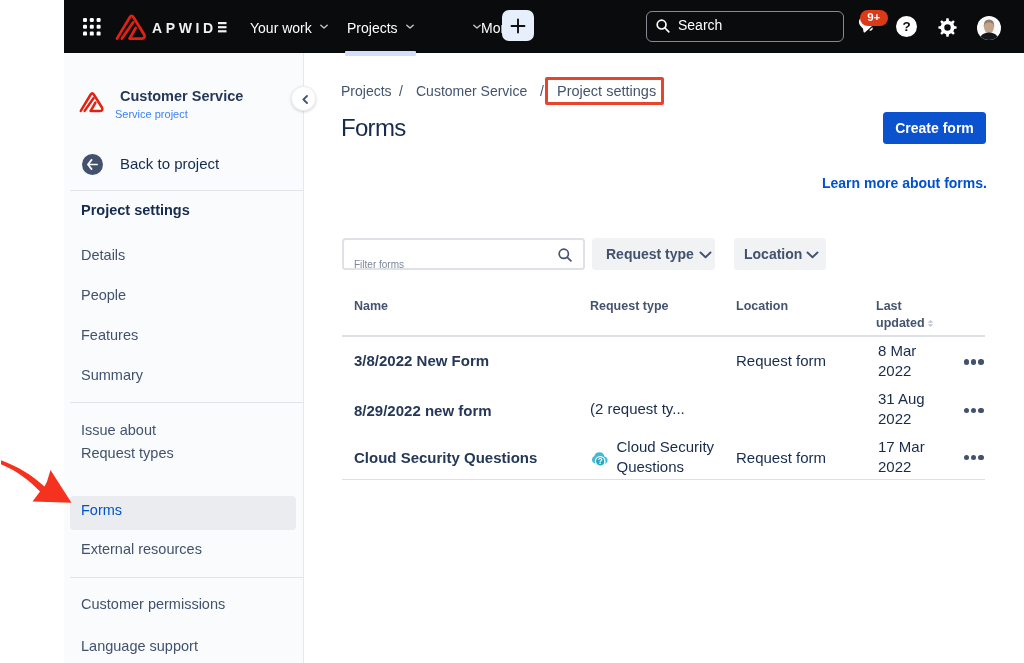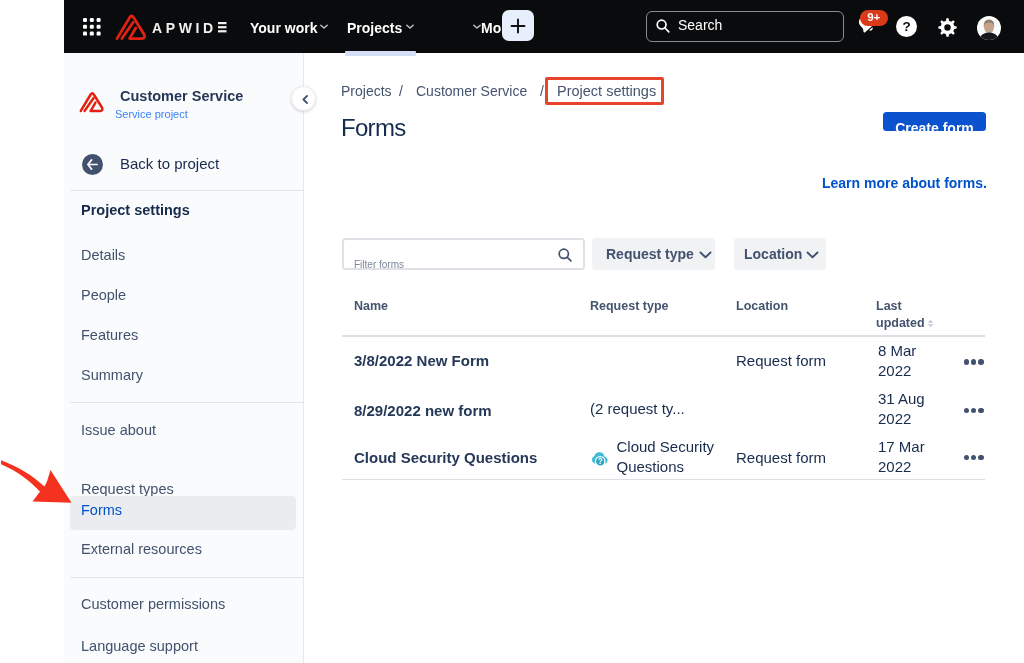"Your work" .navlink { font-weight: 700 -> 400 }
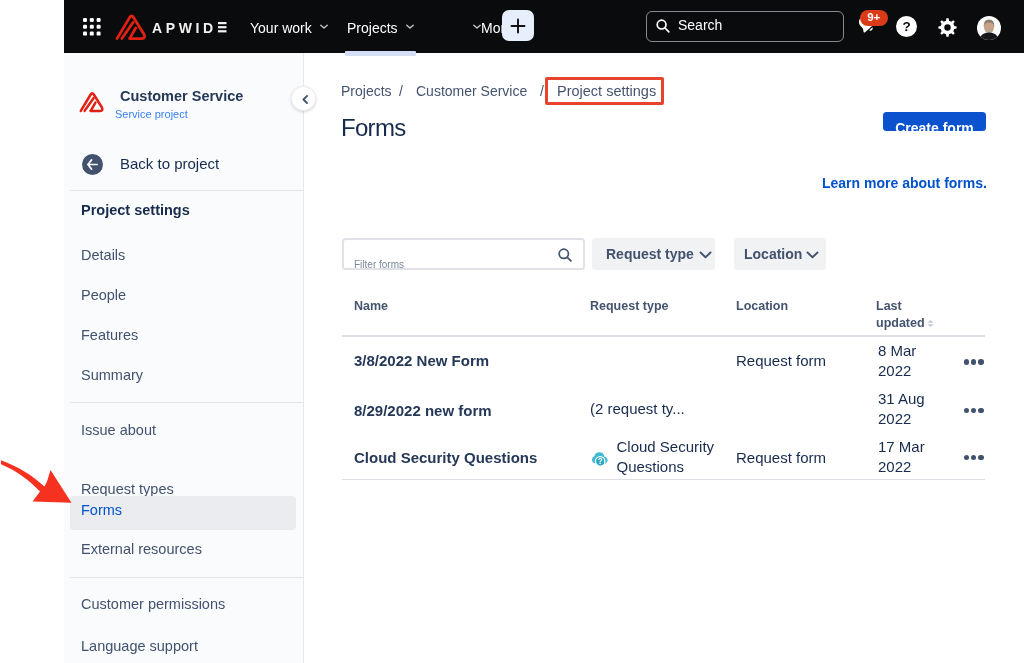"Create form" div.abs { height: 19px -> 32px }
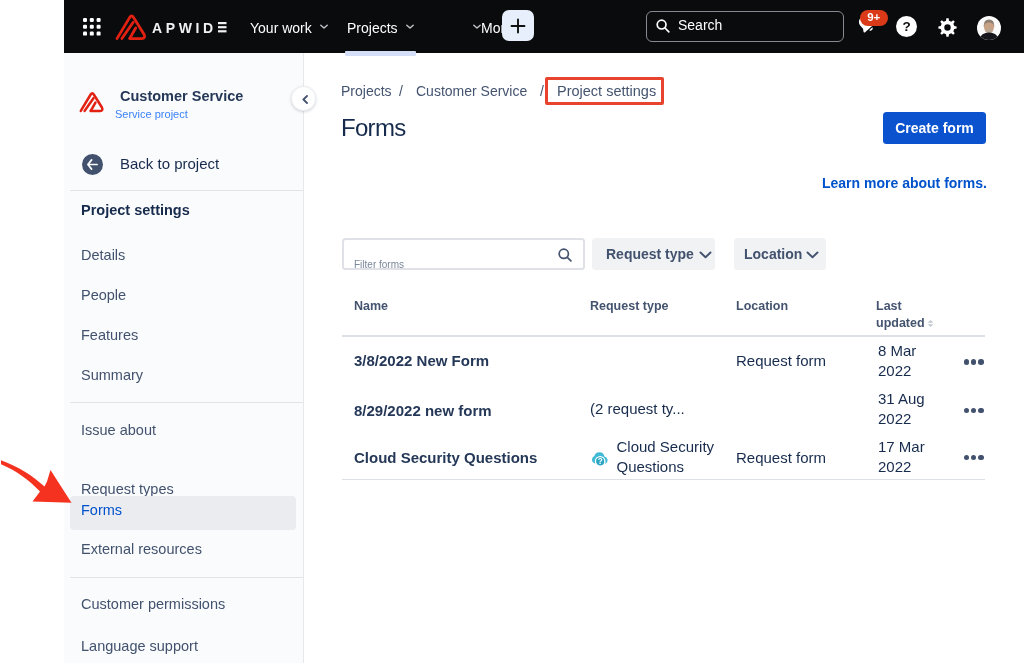"Request types" div.sideitem { top: 480px -> 444px }
